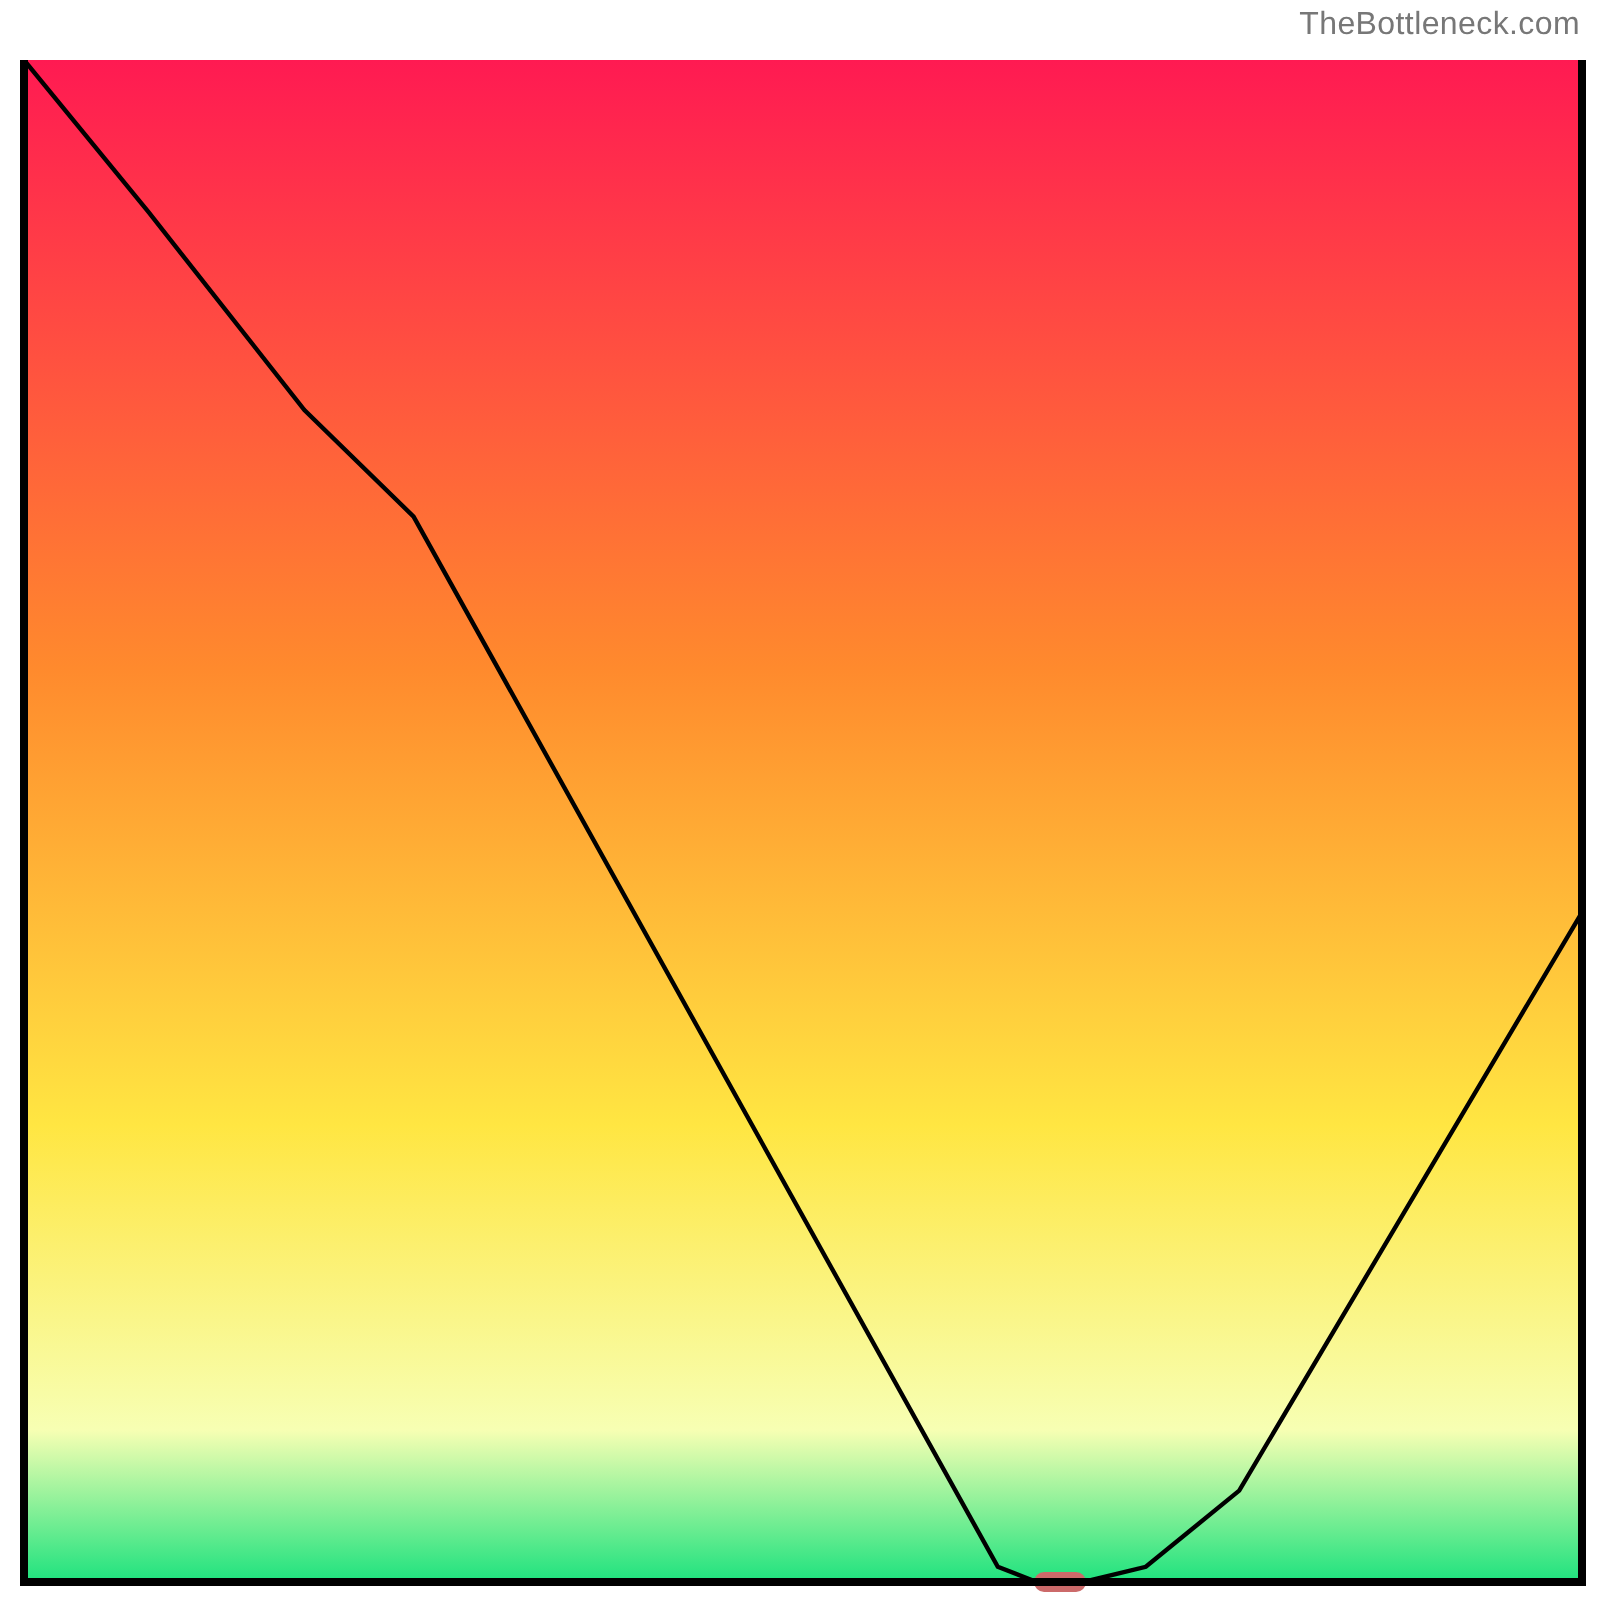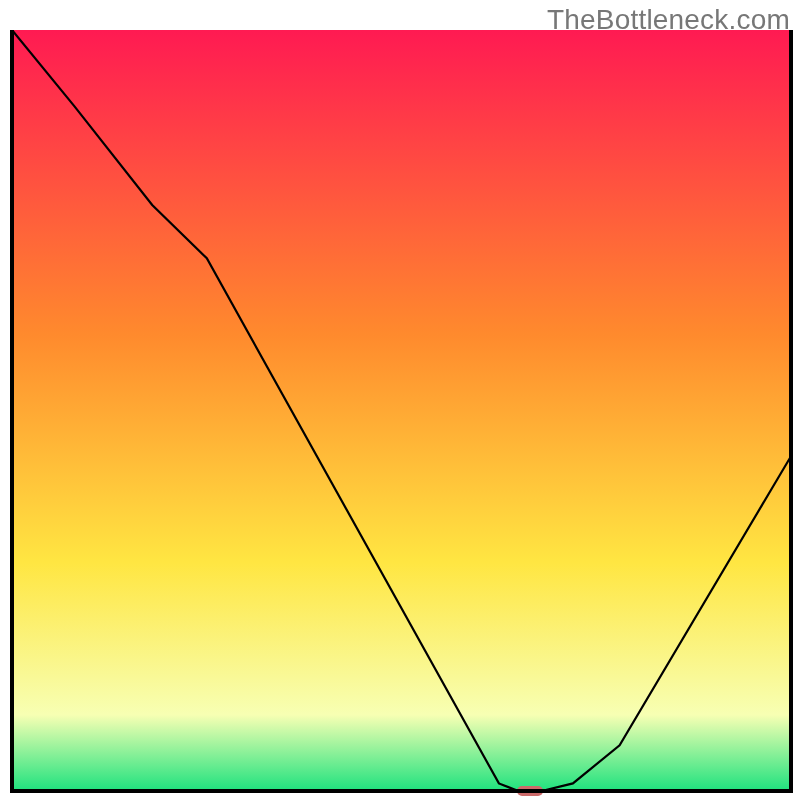"TheBottleneck.com" #watermark { font-size: 28px -> 16px }
